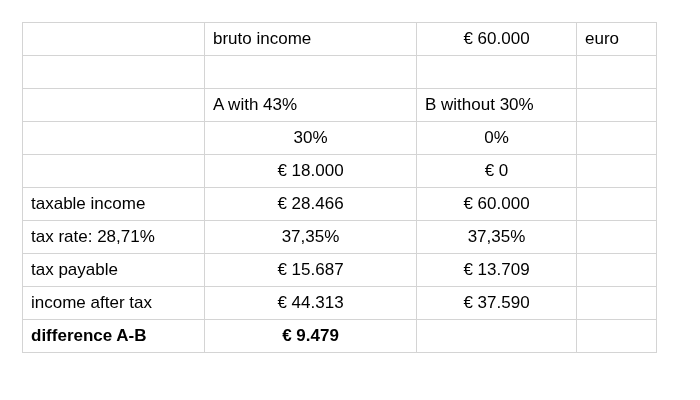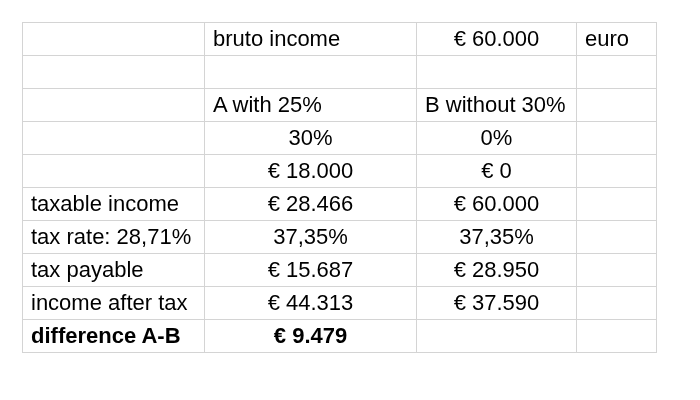"bruto income" #sheet td { font-size: 22px -> 17px }
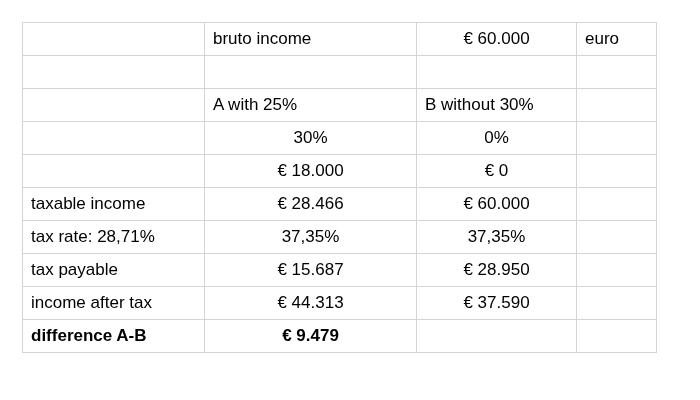"A with 25%" td.txt { text: 25% -> 43% }
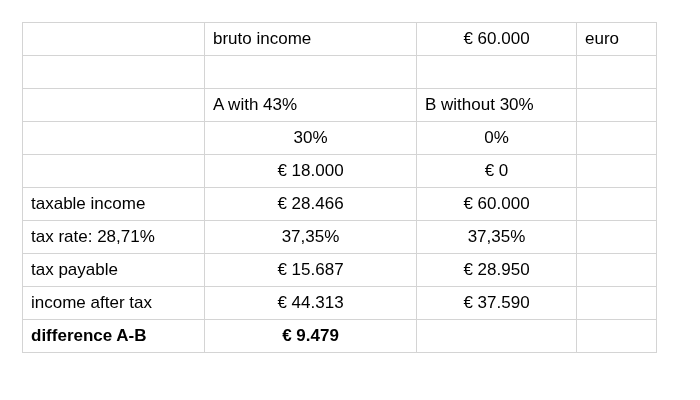"€ 28.950" td.num { text: 28.950 -> 13.709 }
